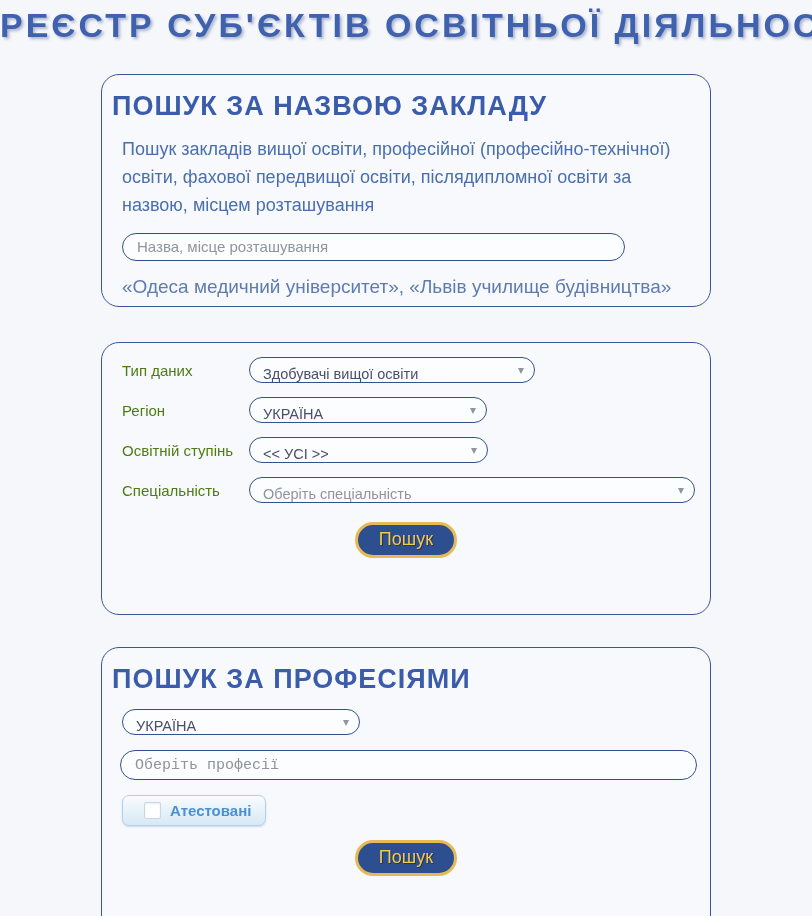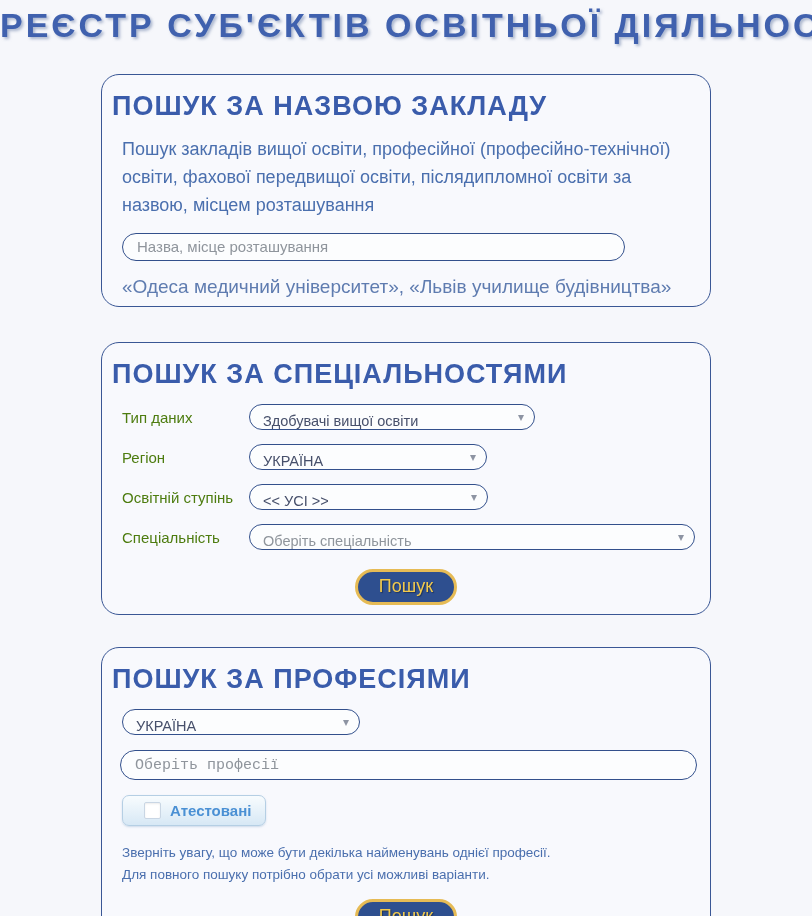"ПОШУК ЗА СПЕЦІАЛЬНОСТЯМИ" div.panel-title { html: <div>ПОШУК ЗА СПЕЦІАЛЬНОСТЯМИ</div> -> none }
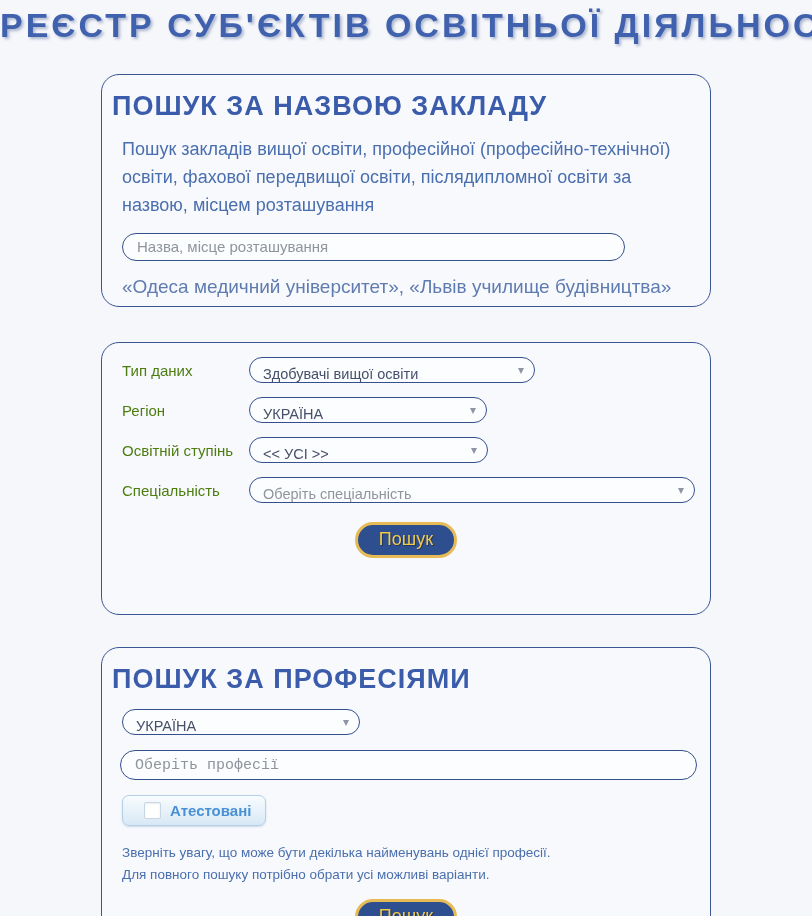"Зверніть увагу, що може бути" div.notice { html: <div> <div>Зверніть увагу, що може бути декілька найменувань однієї професії.</div> <div>Для повного пошуку потрібно обрати усі можливі варіанти.</div> </div> -> none }
